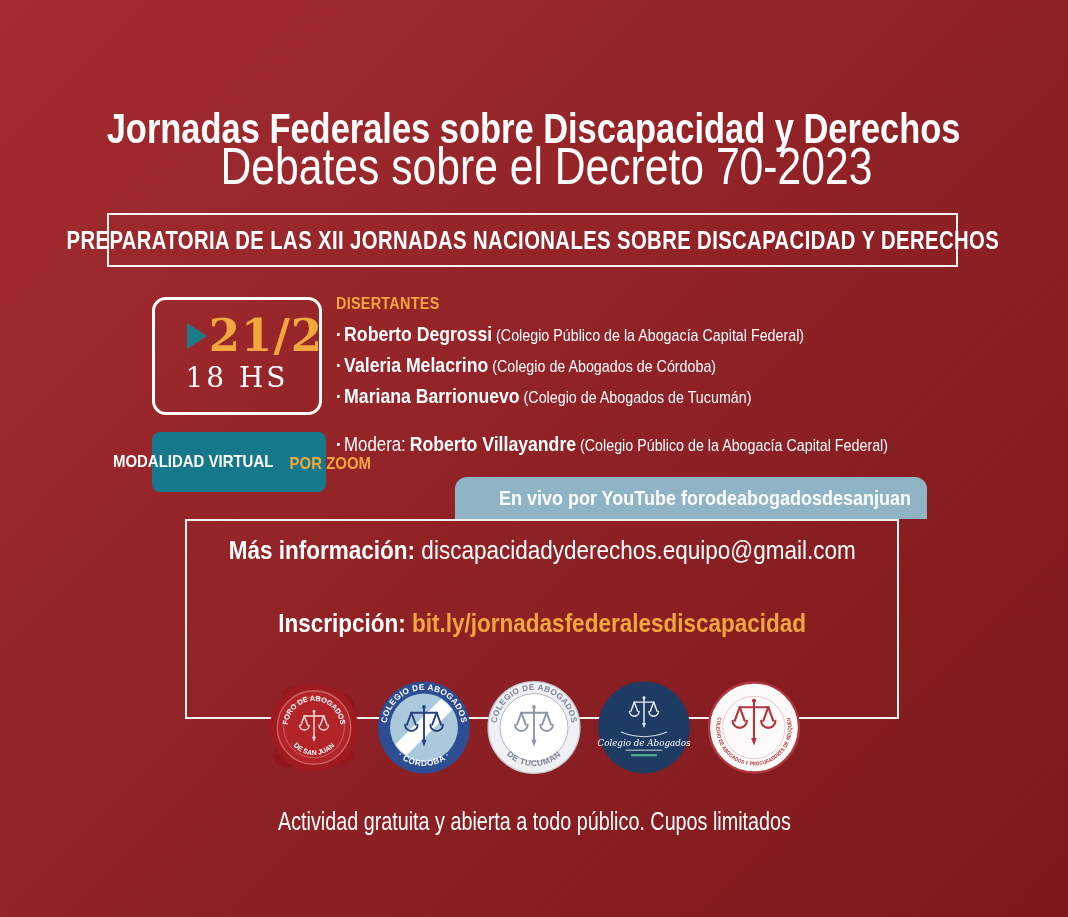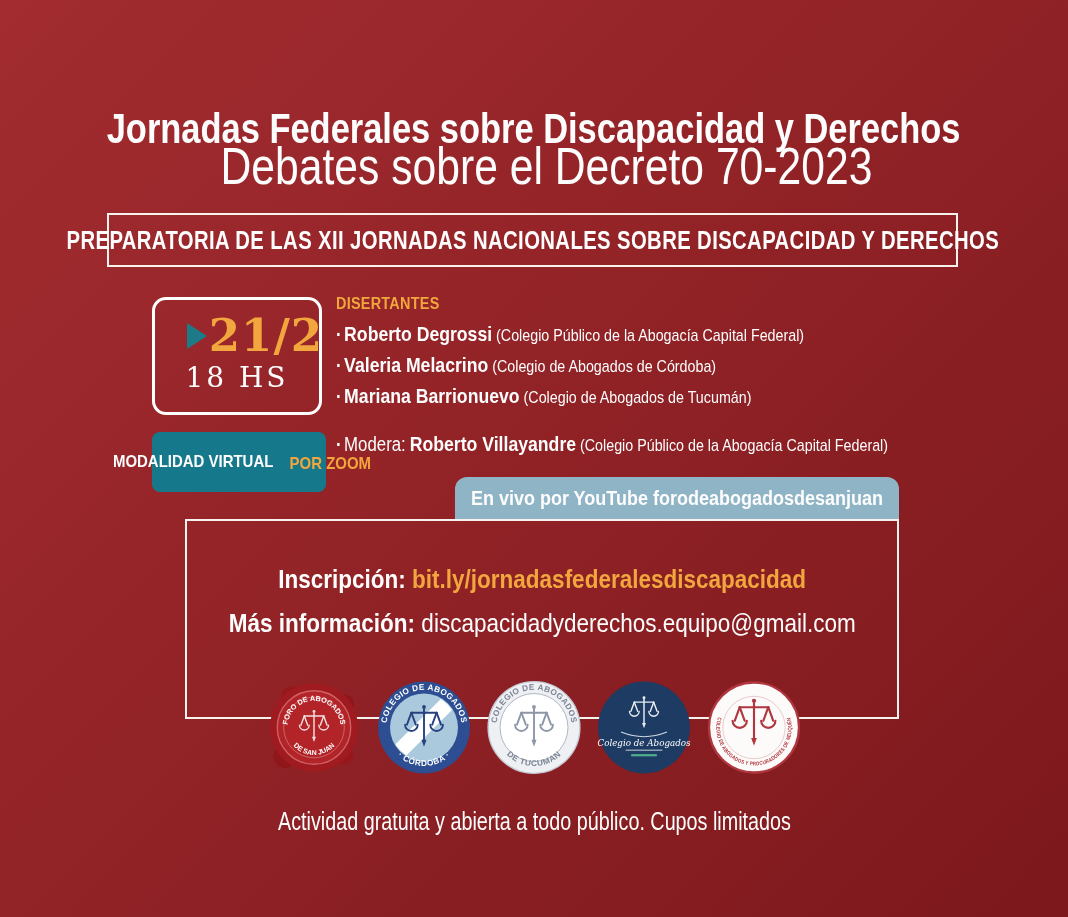"En vivo por YouTube" .youtube-bar { padding-left: none -> 28px }
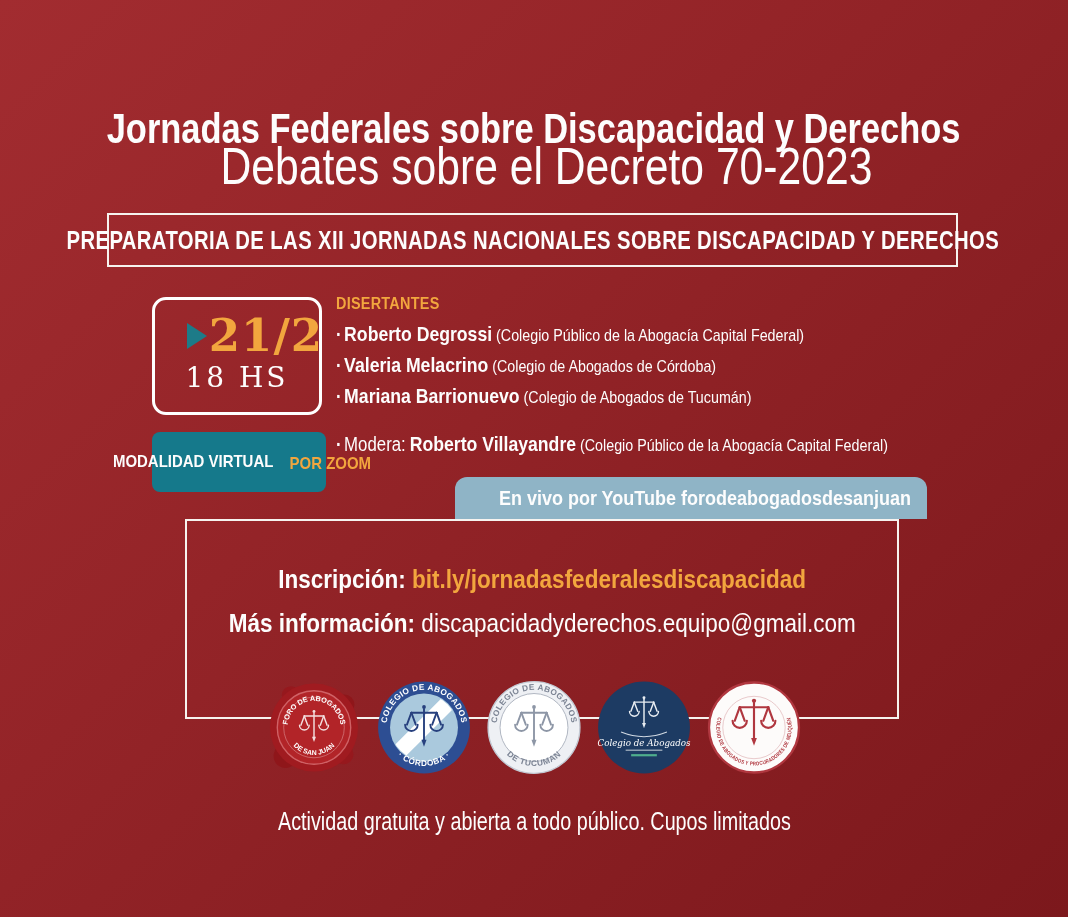"Inscripción:" div.info-line { order: before "Más información:" -> after "Más información:" }
